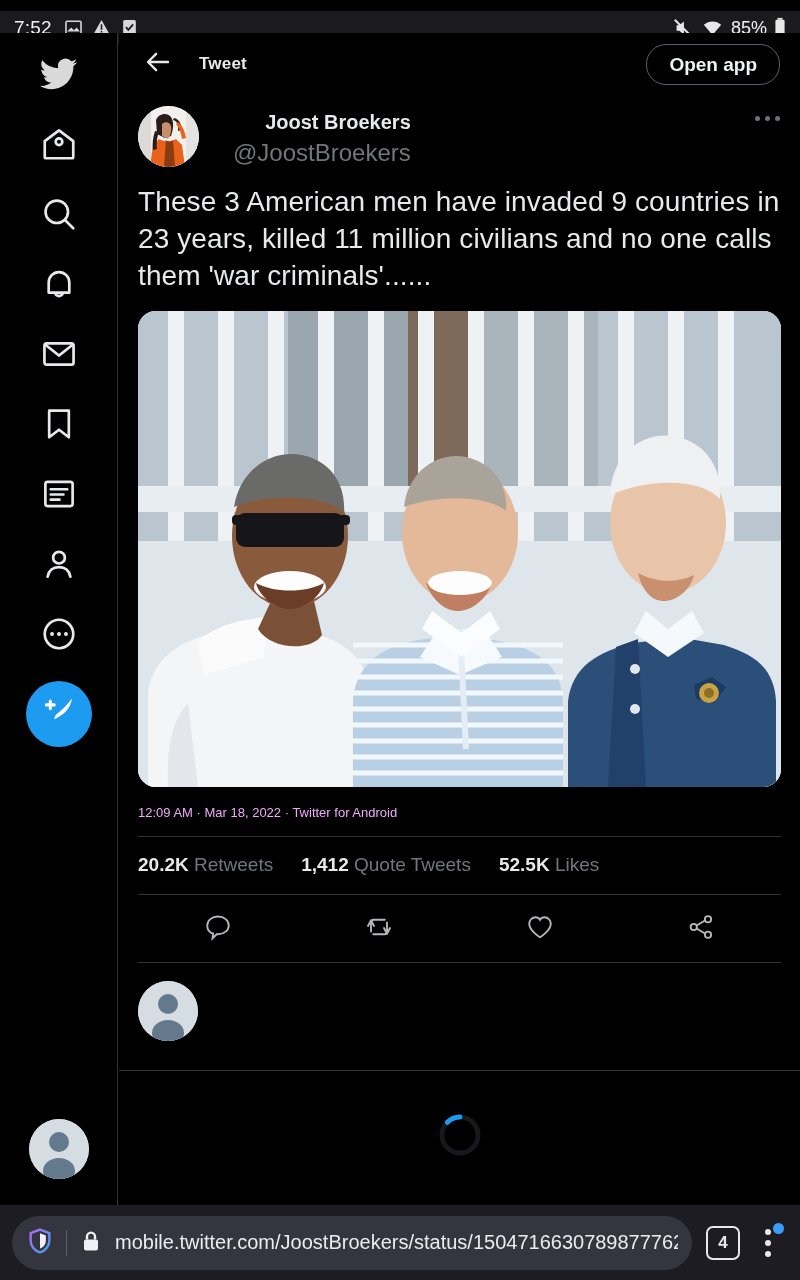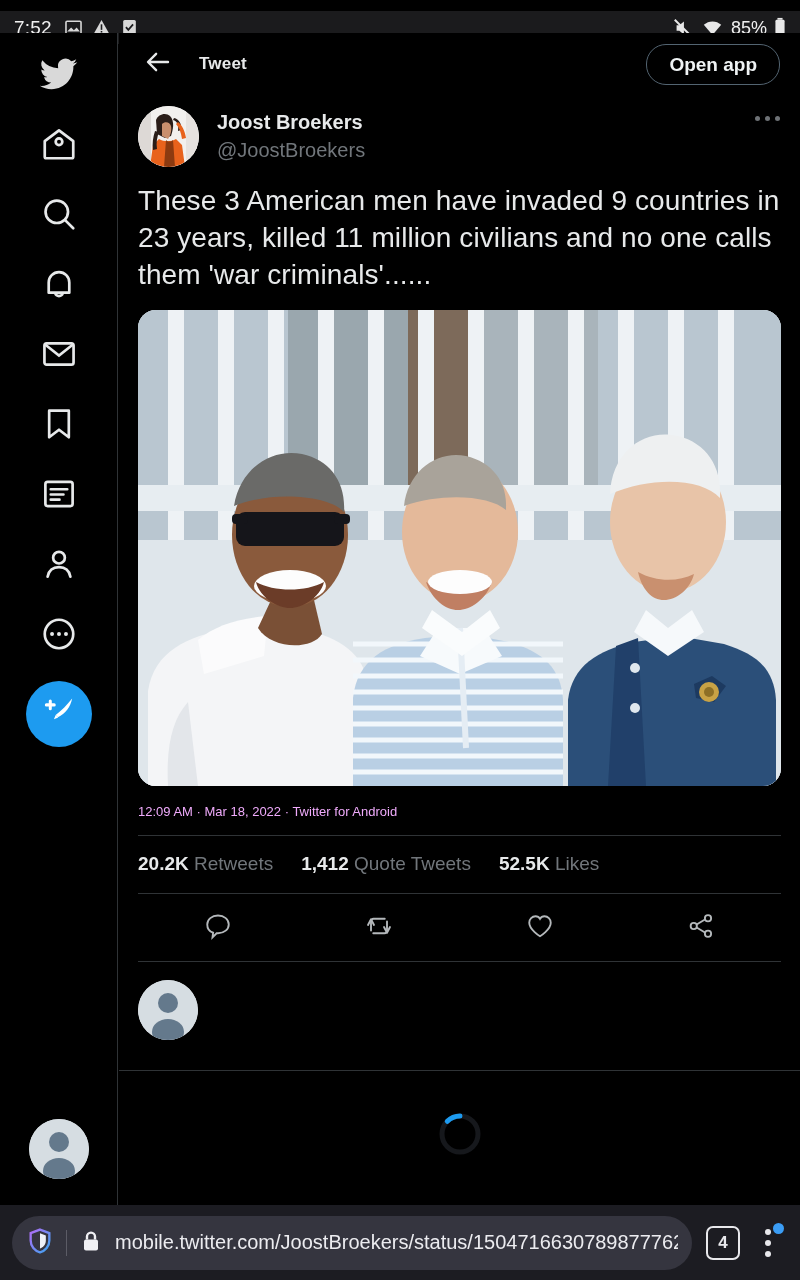"Joost Broekers" .names { margin-left: 18px -> 34px; text-align: none -> right }
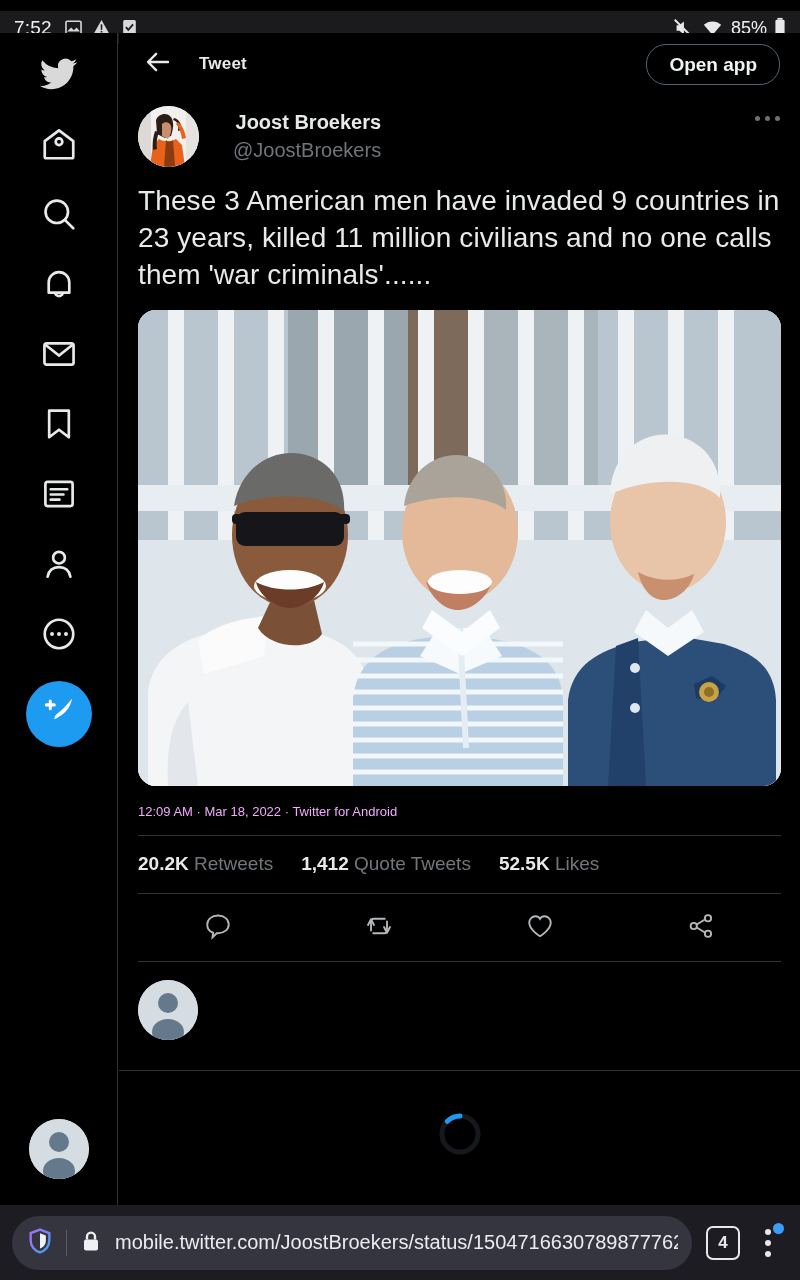"@JoostBroekers" .handle { font-size: 20px -> 24px }
